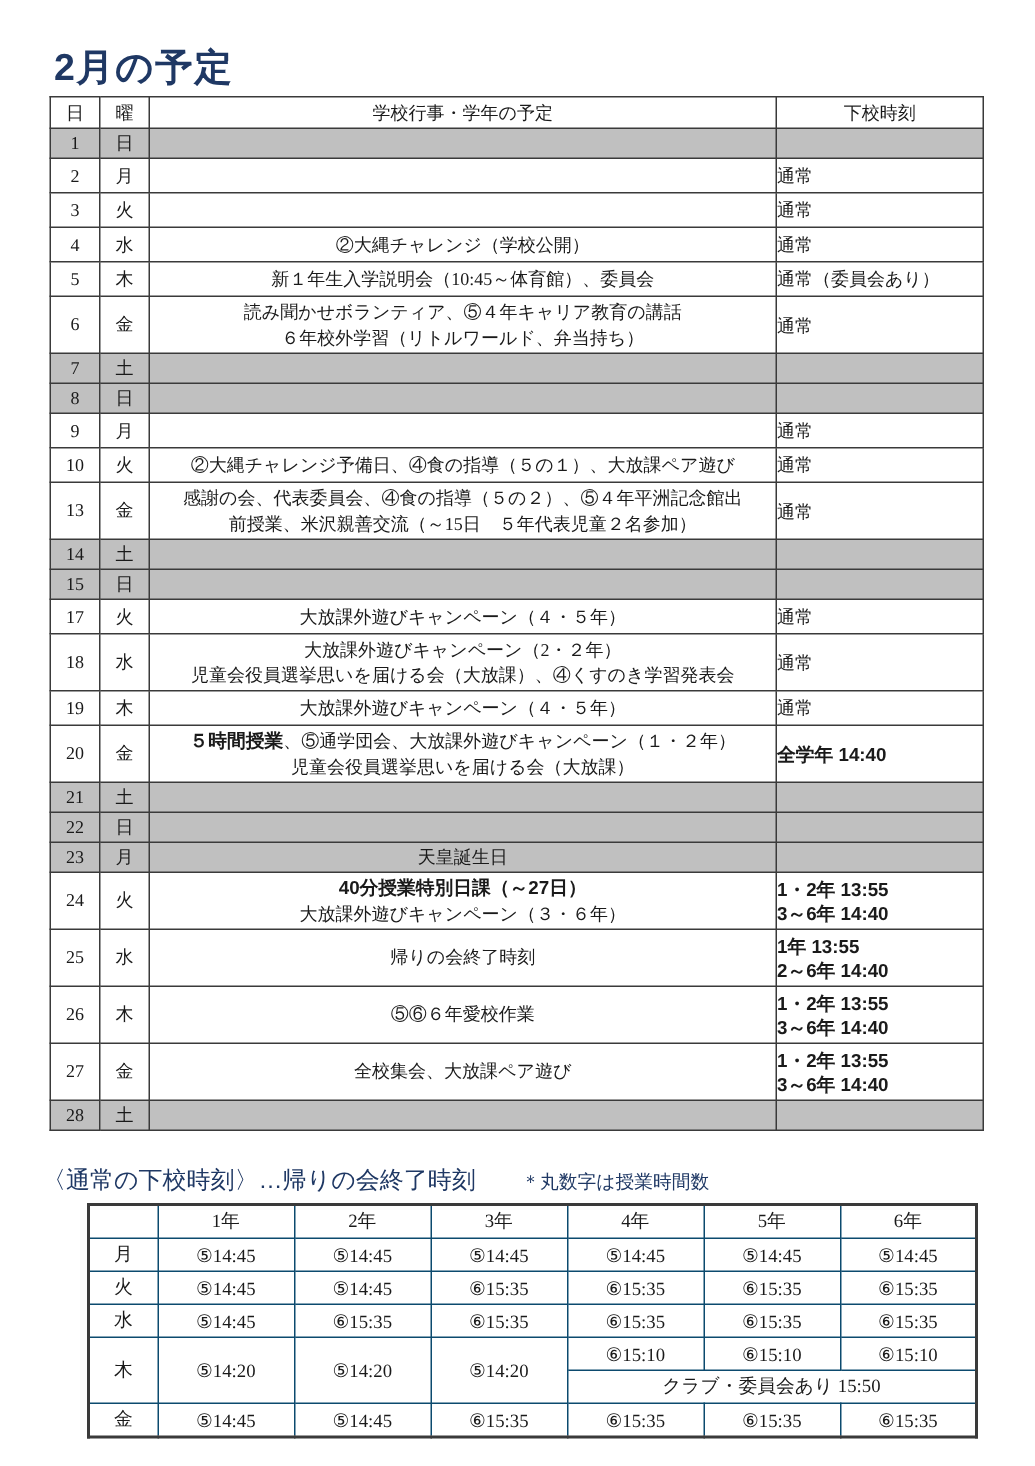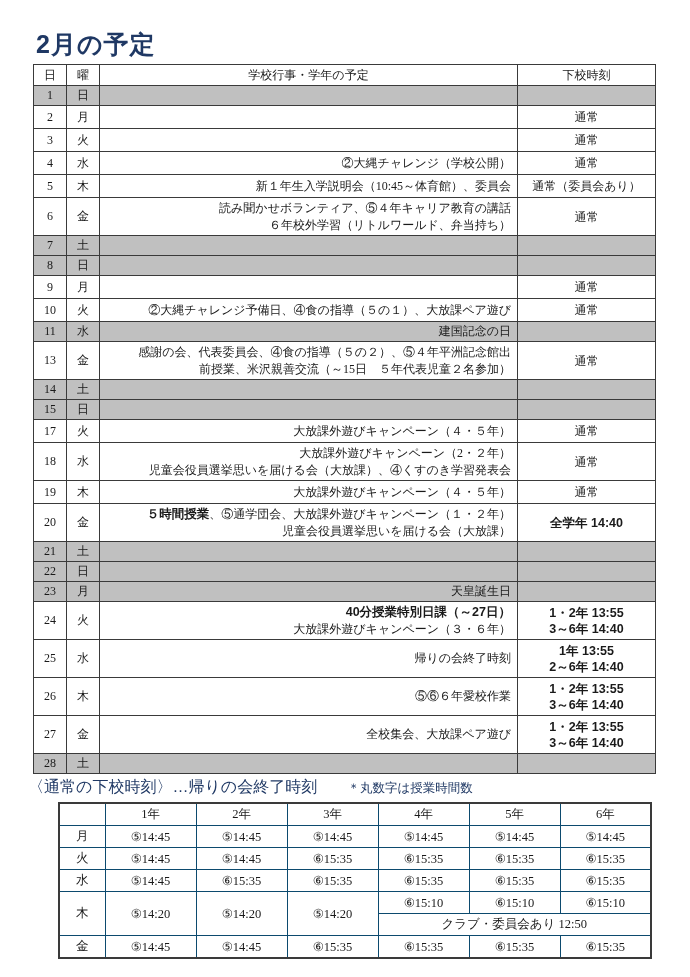"通常" td.c-tm { text-align: center -> none }
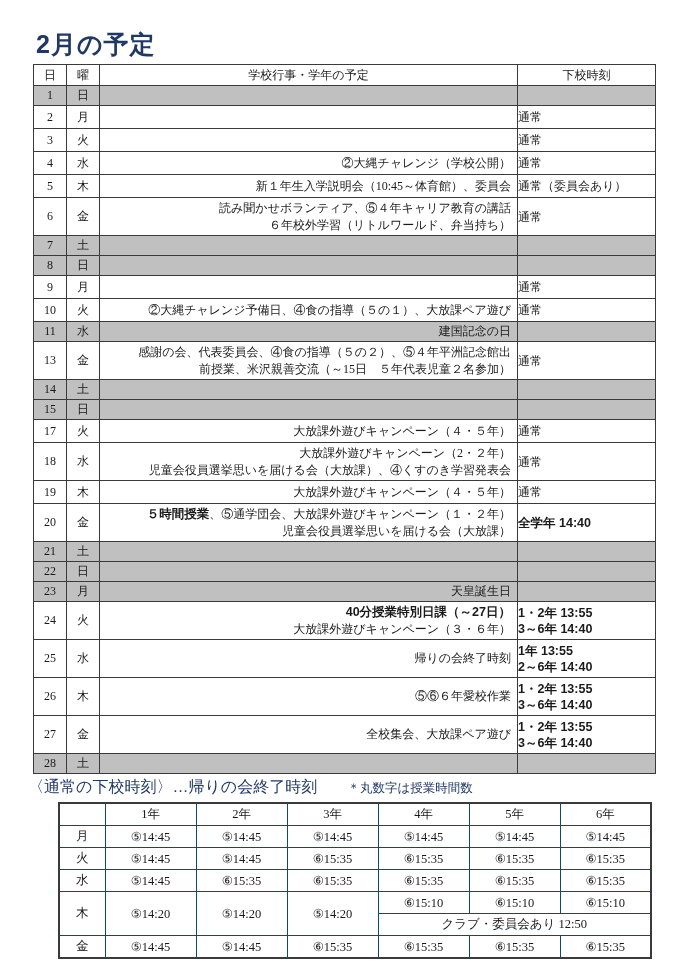"②大縄チャレンジ（学校公開）" td.c-ev { text-align: right -> center }
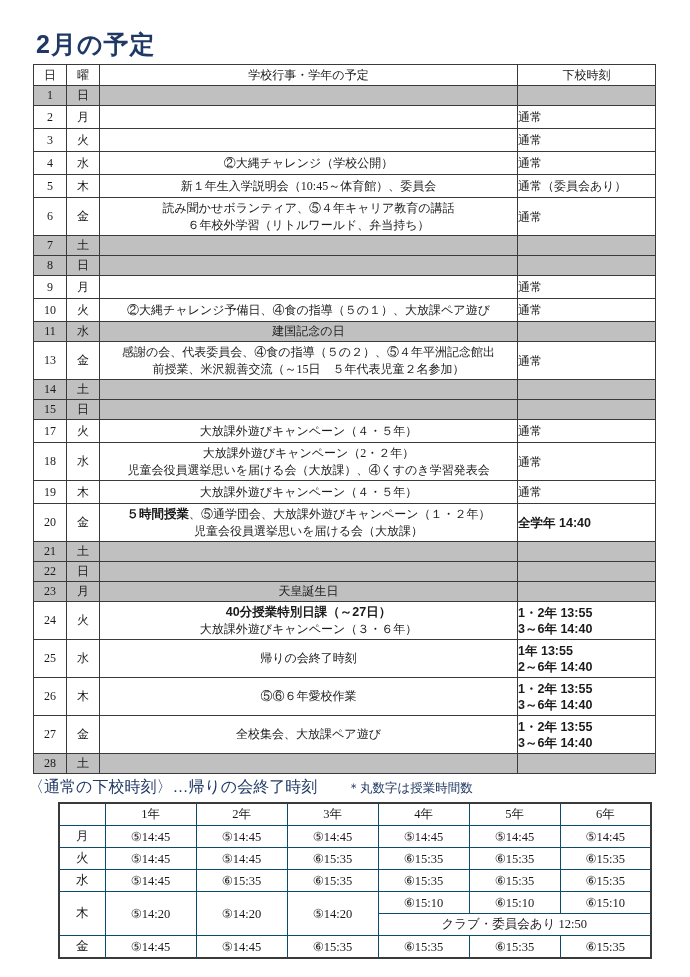"11" tr.shaded { html: <tr> <td>11</td> <td>水</td> <td> <div><span>建国記念の日</span></div> </td> <td></td> </tr> -> none }
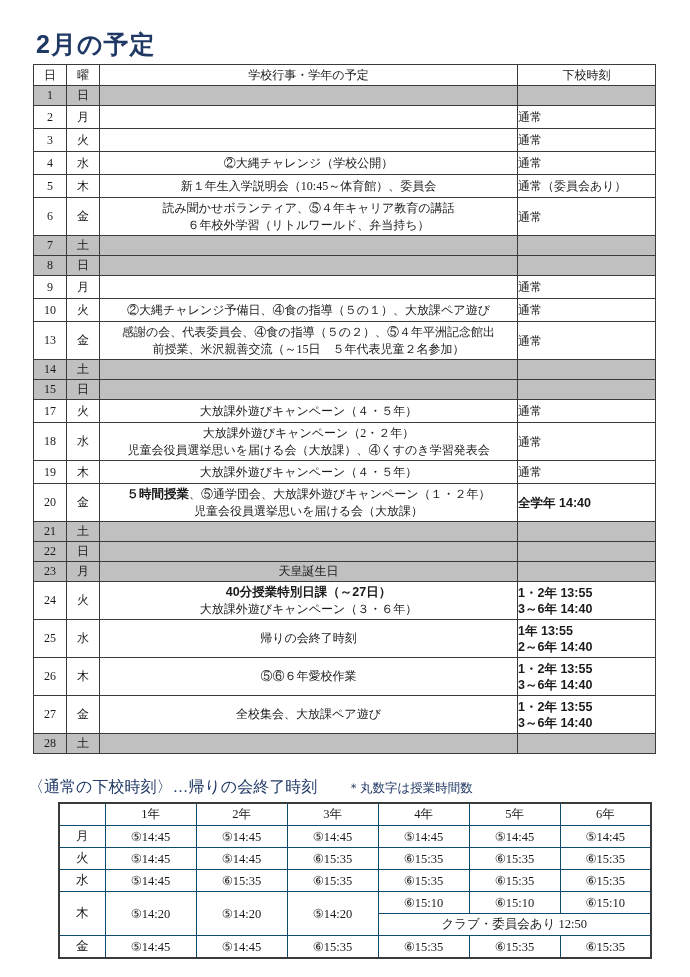"クラブ・委員会あり 12:50" td { text: 12:50 -> 15:50 }
